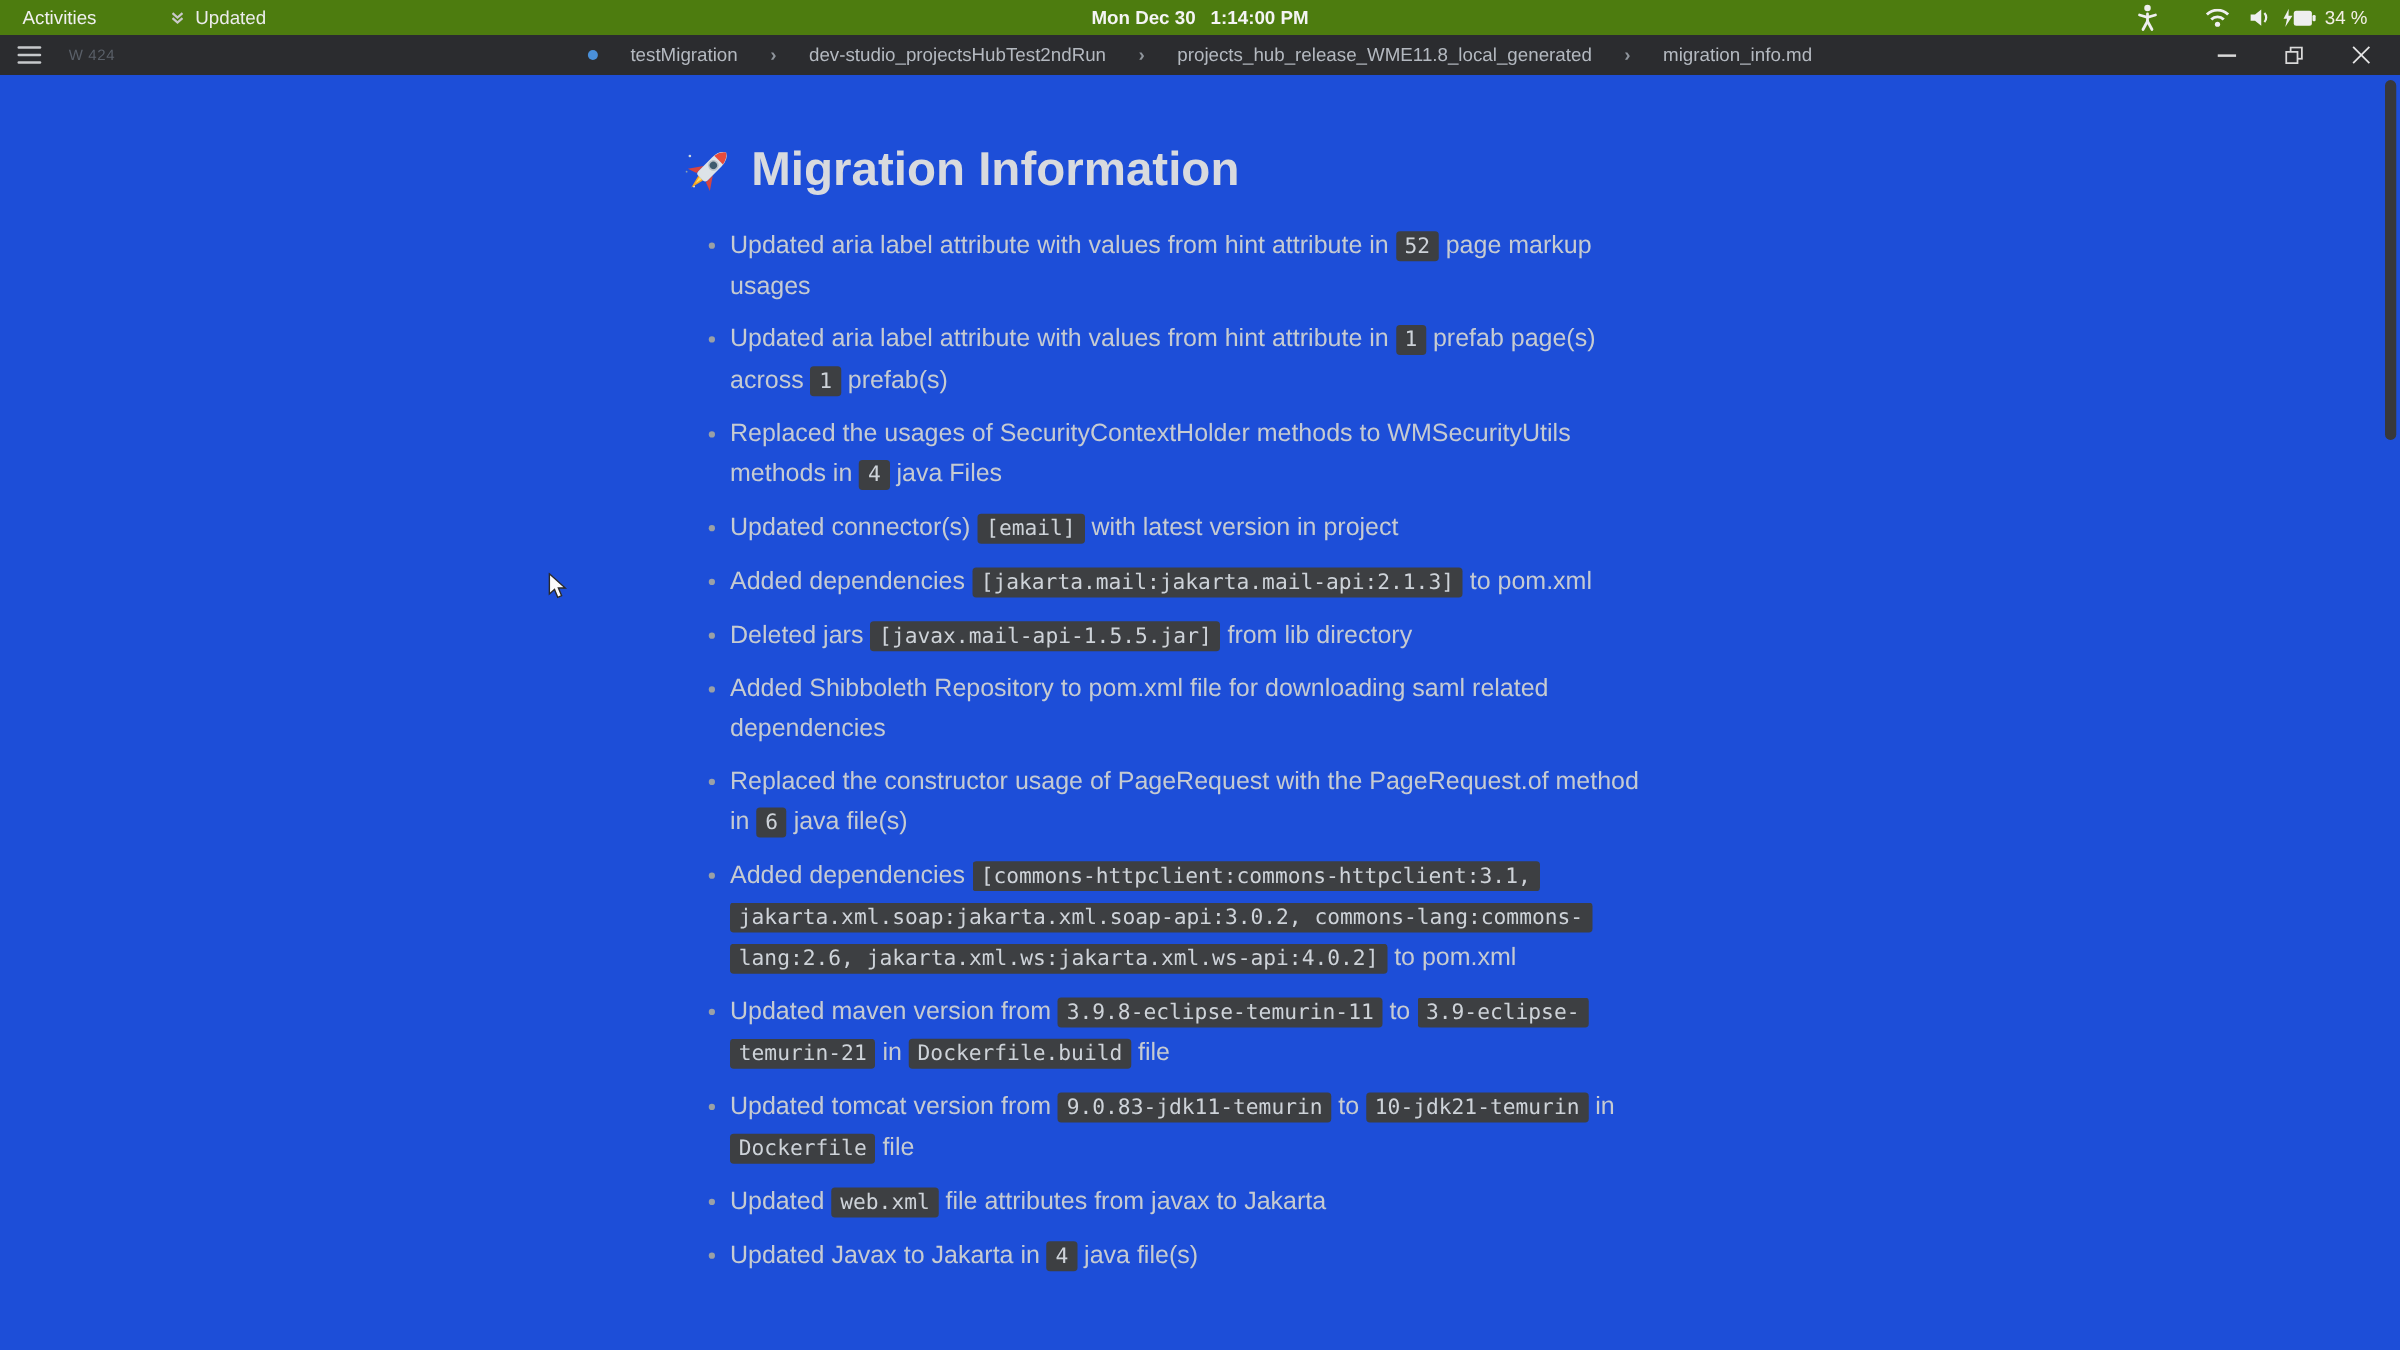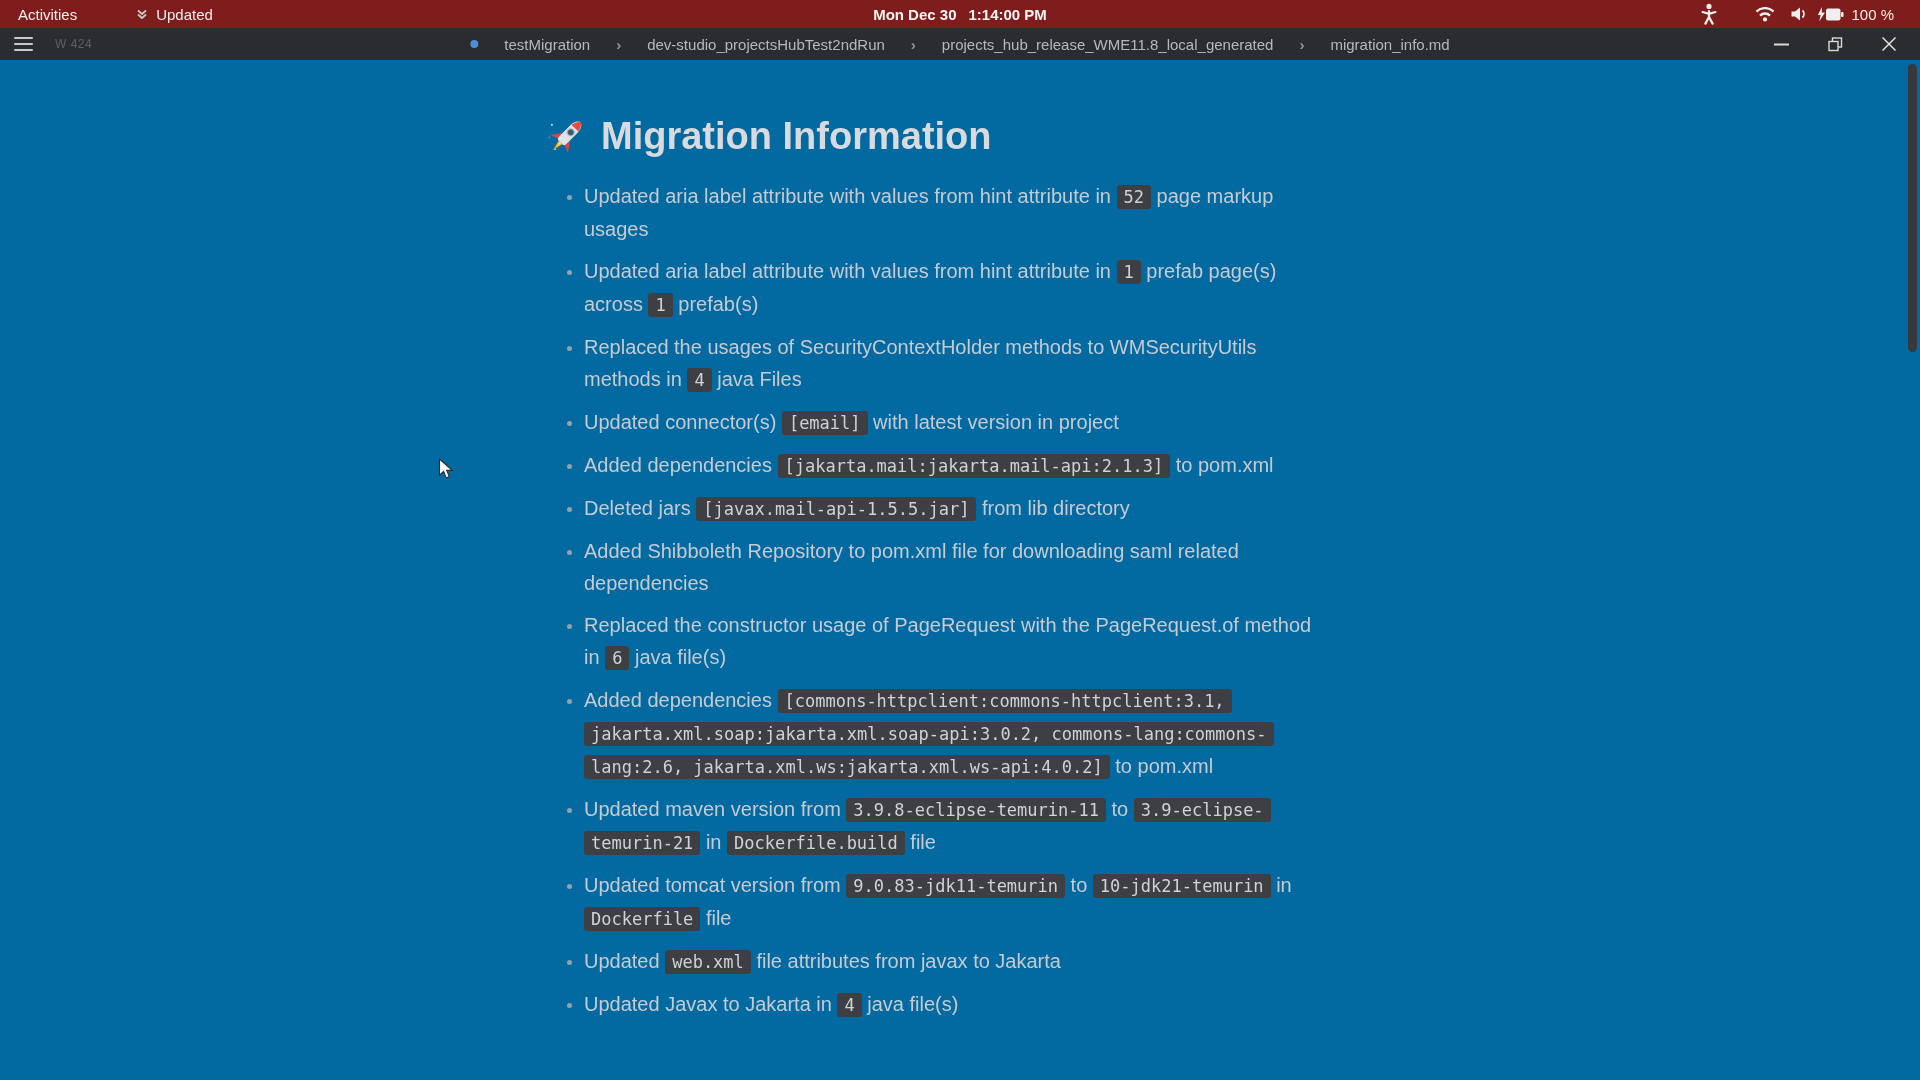"Activities" .topbar { background: #7f1d1d -> #4d7c0f }
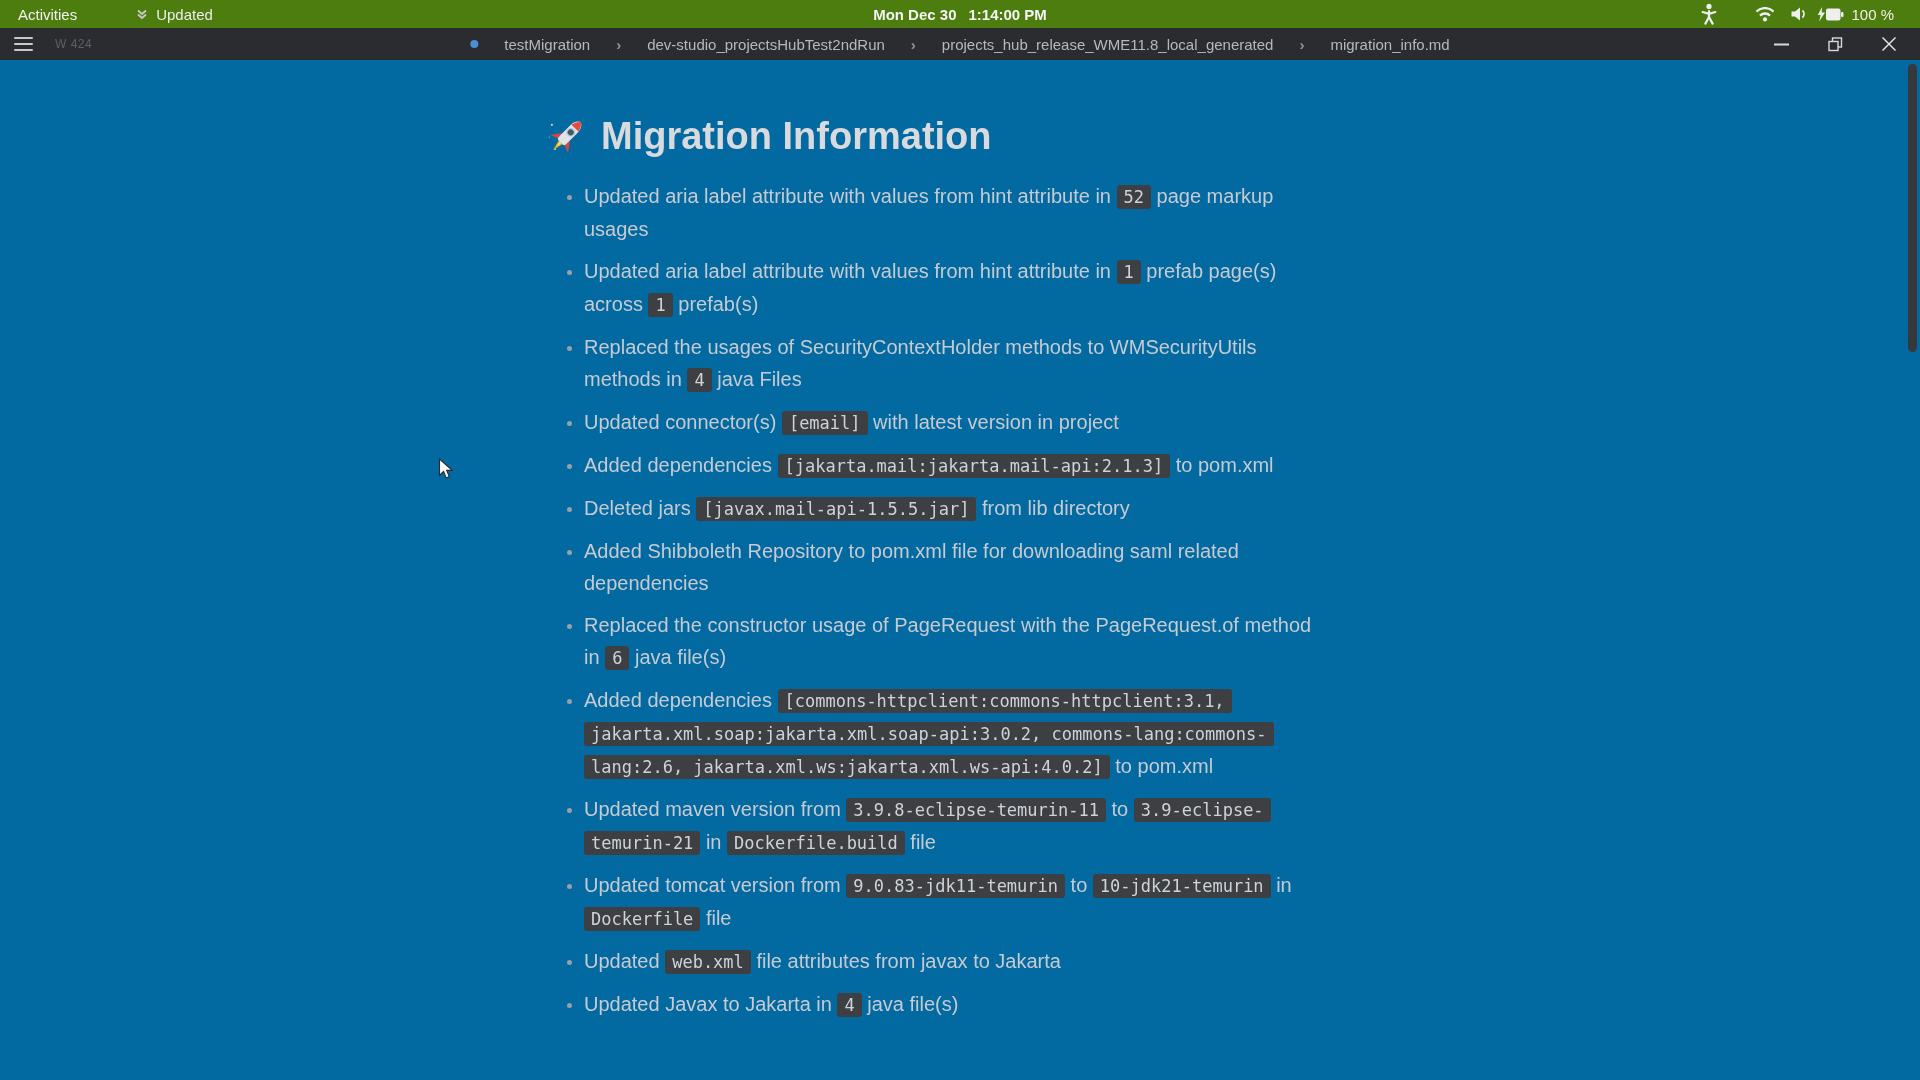"100 %" span.battery-text { text: 100 -> 34 }
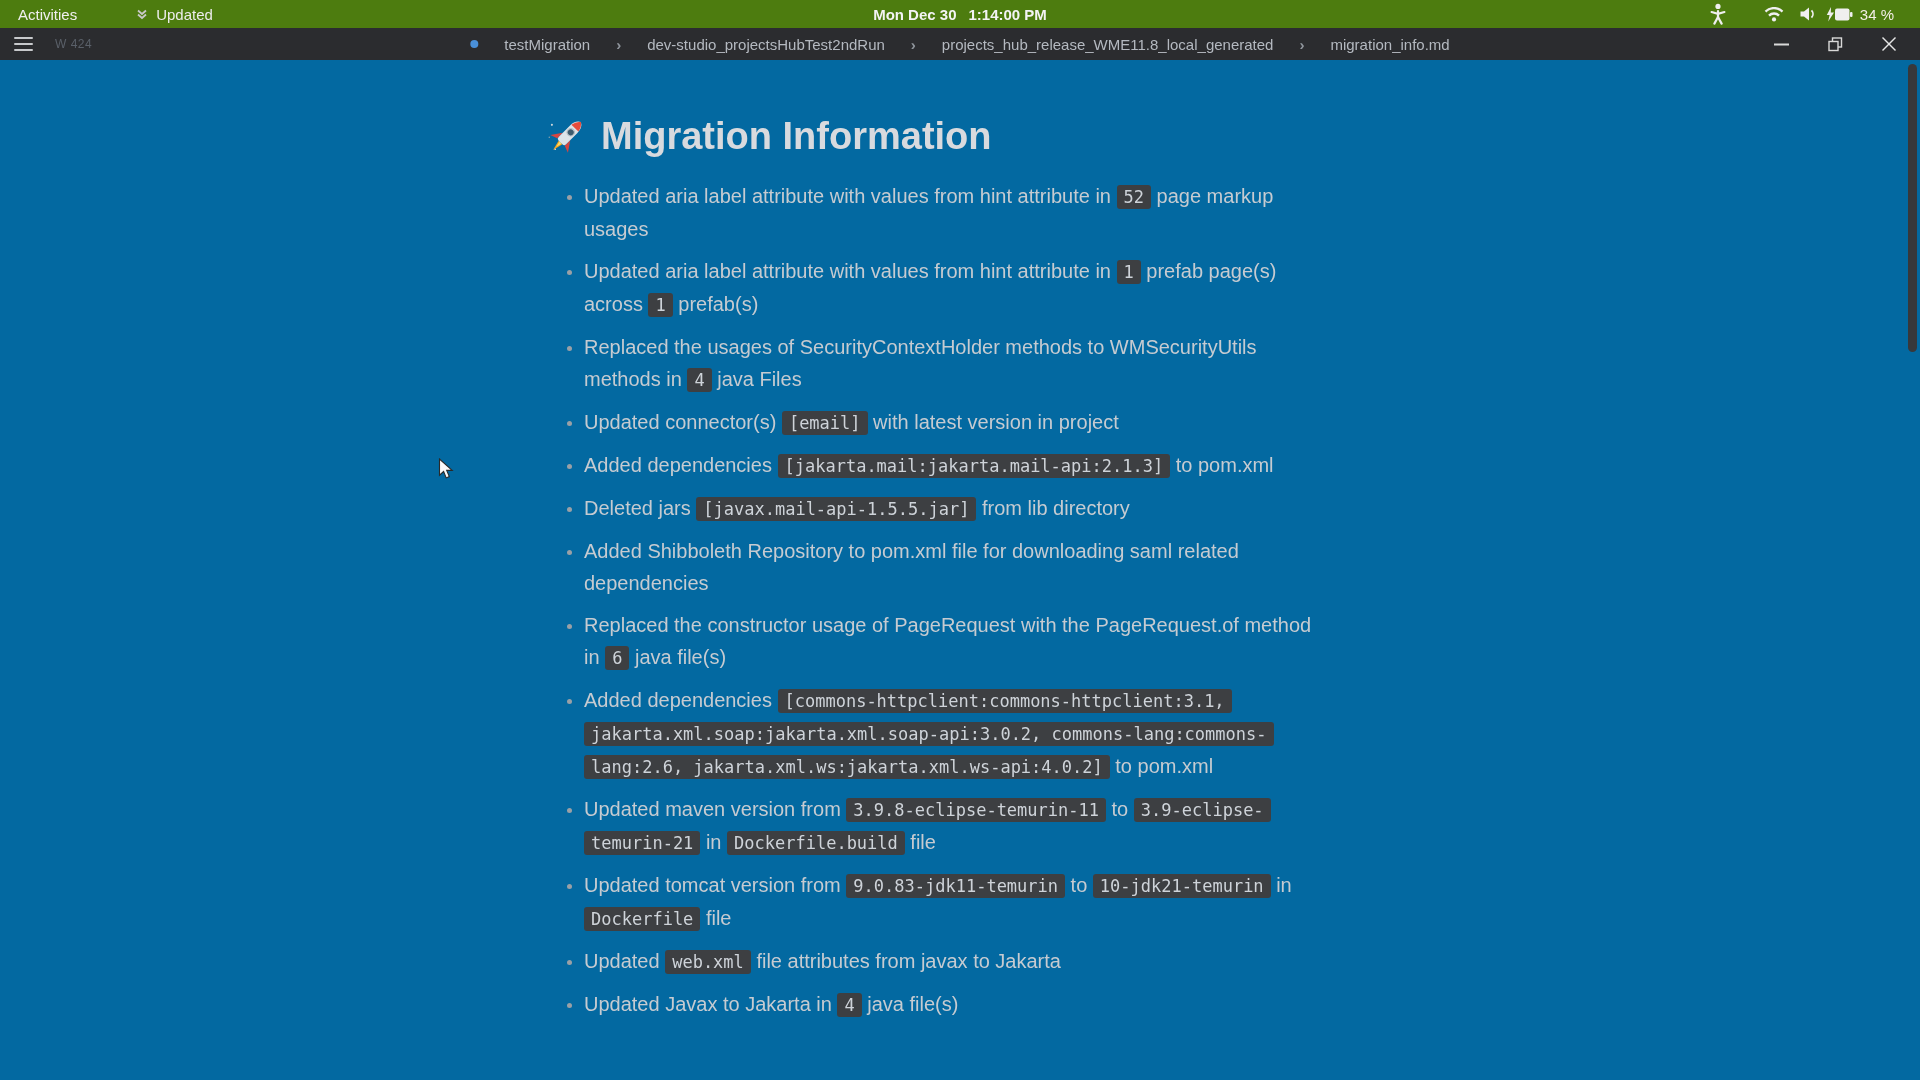"Migration Information" .content { background: #0369a1 -> #1d4ed8 }
